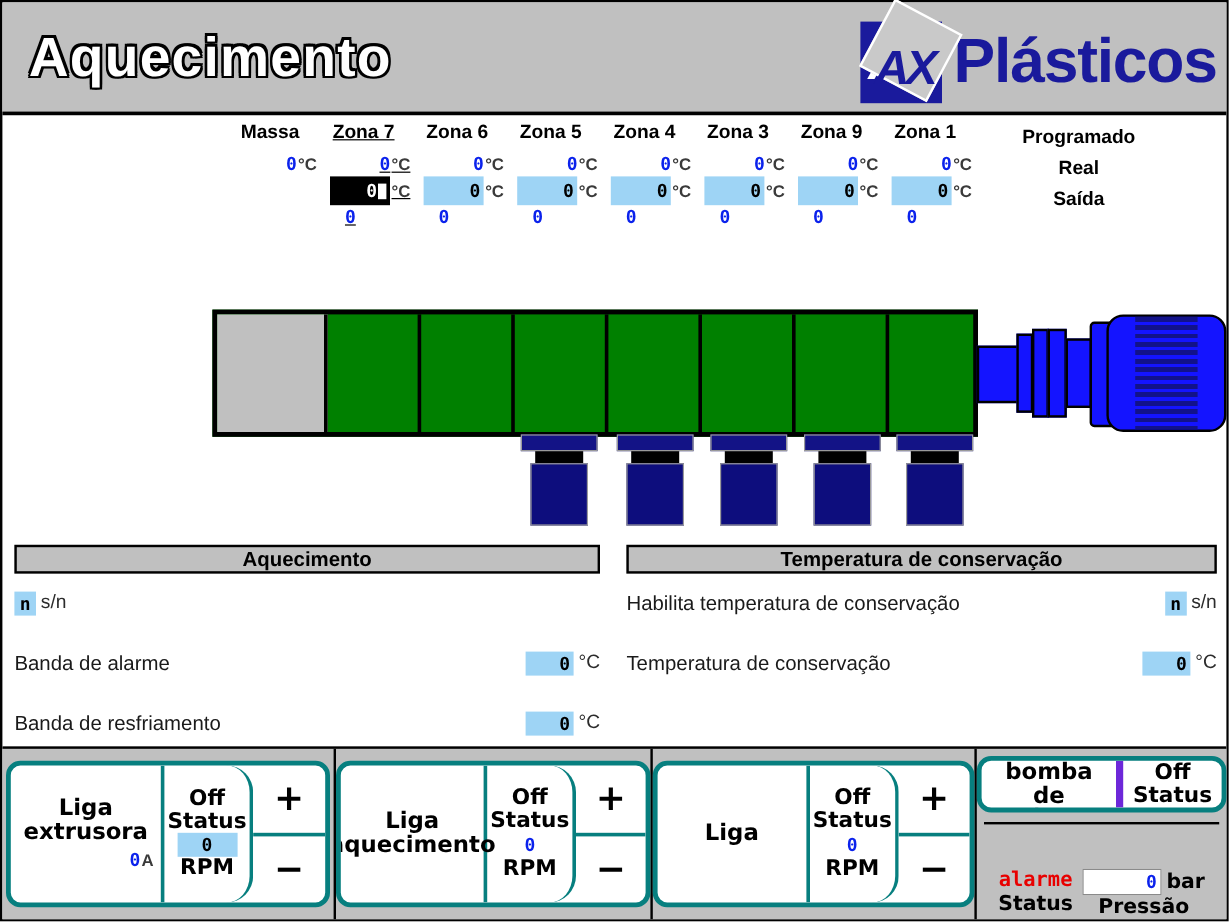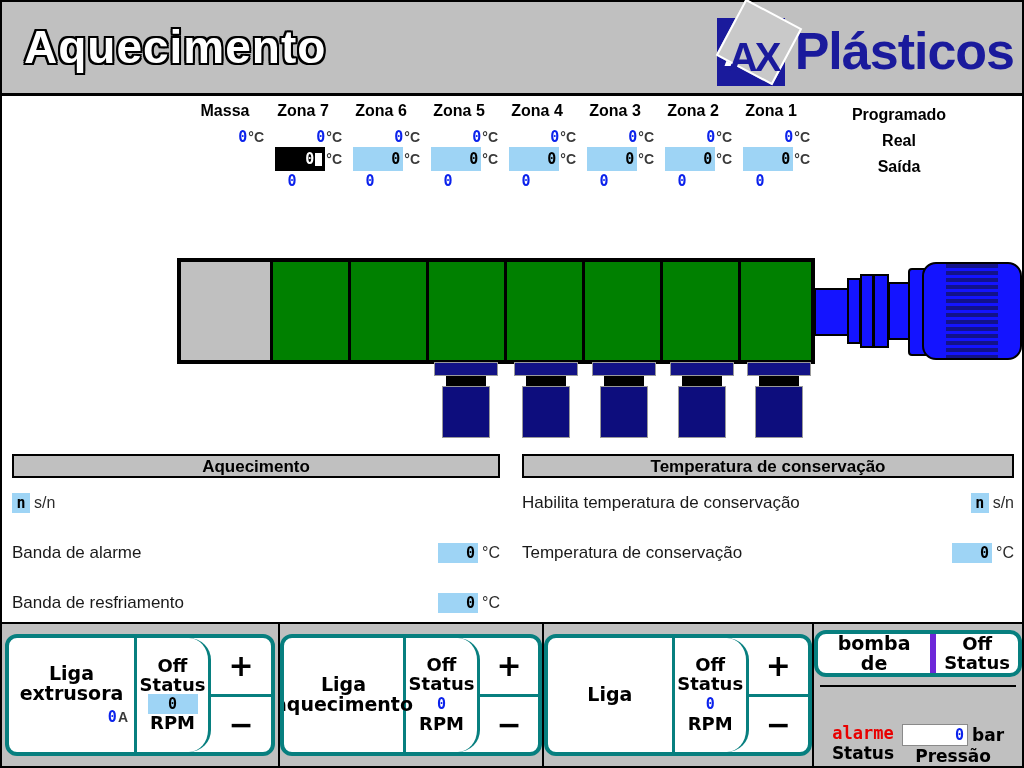"AX" .logo-mark { font-style: none -> italic }
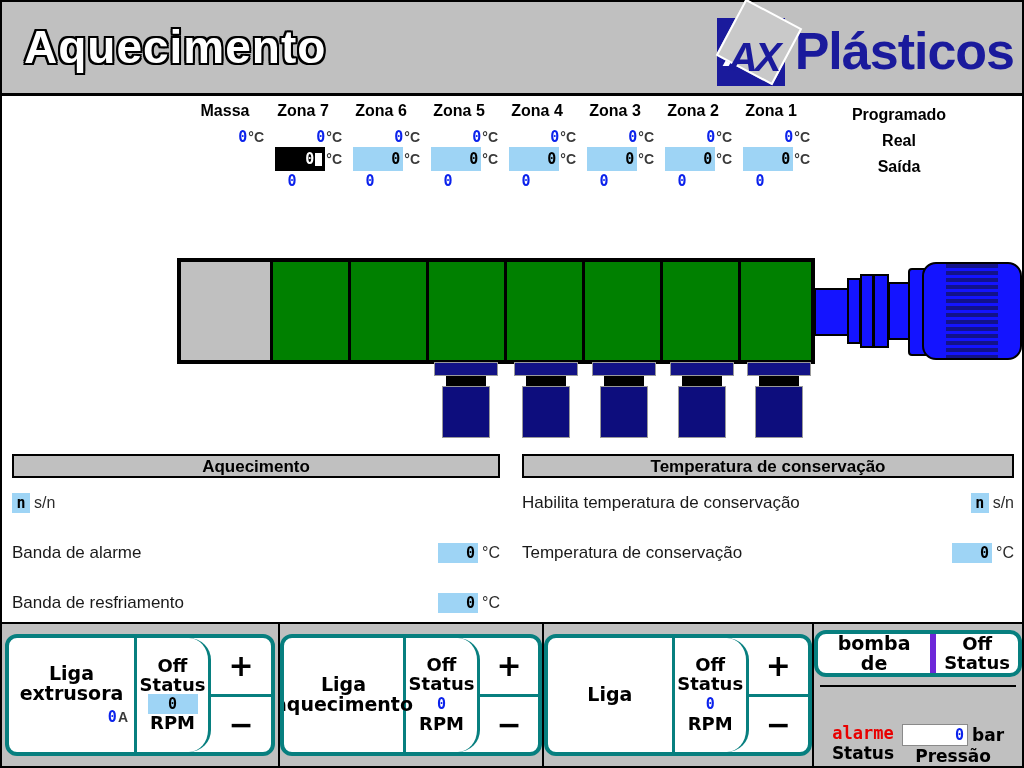"Zona 7" div.zcol { text-decoration: none -> underline }
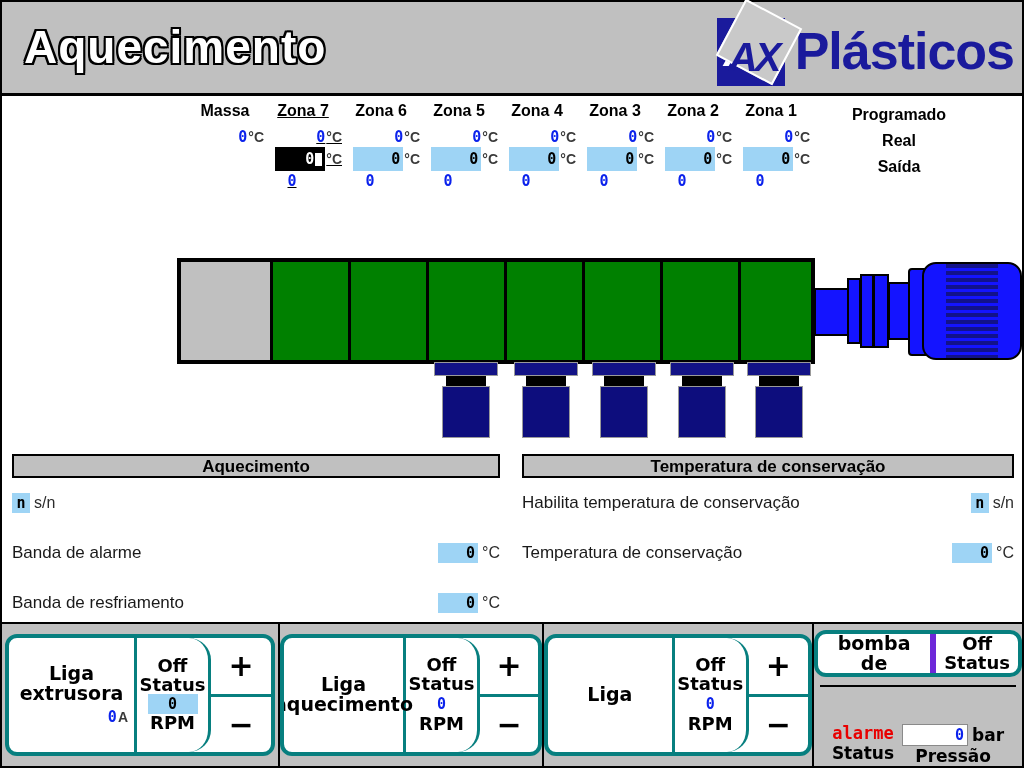"Zona 2" div.zhead { text: 2 -> 9 }
